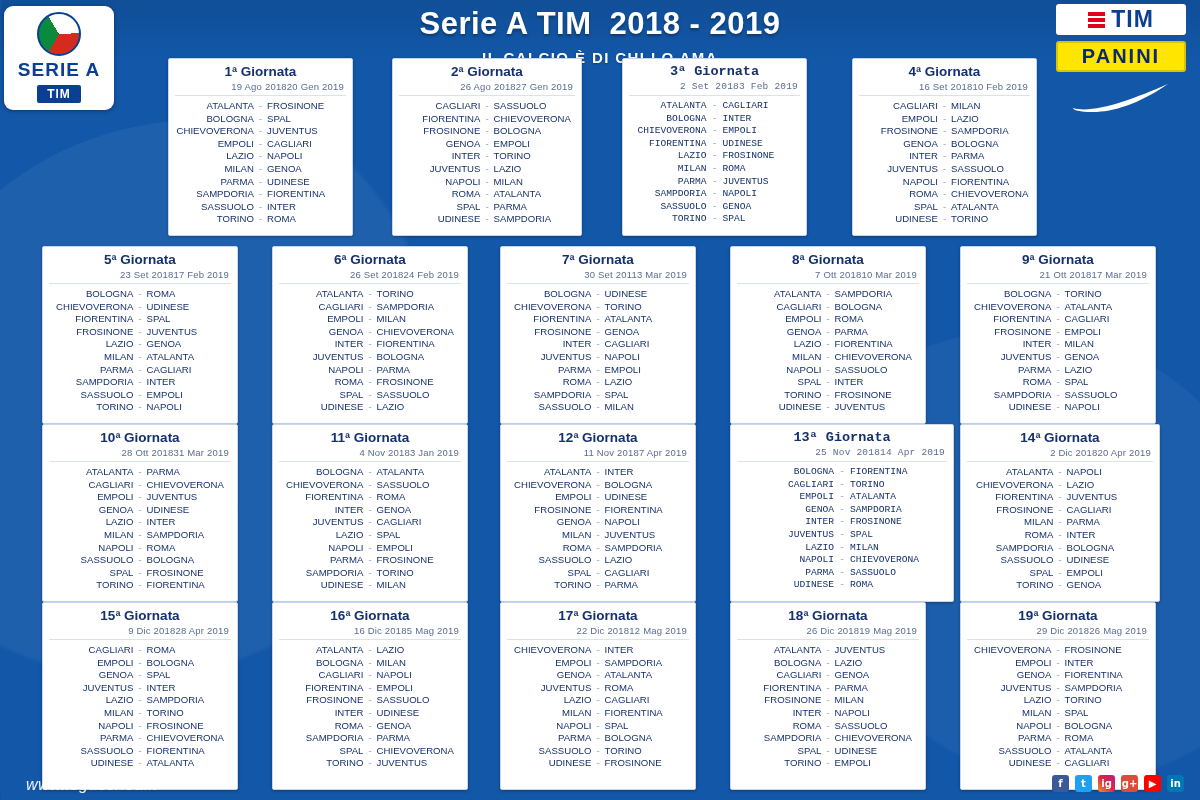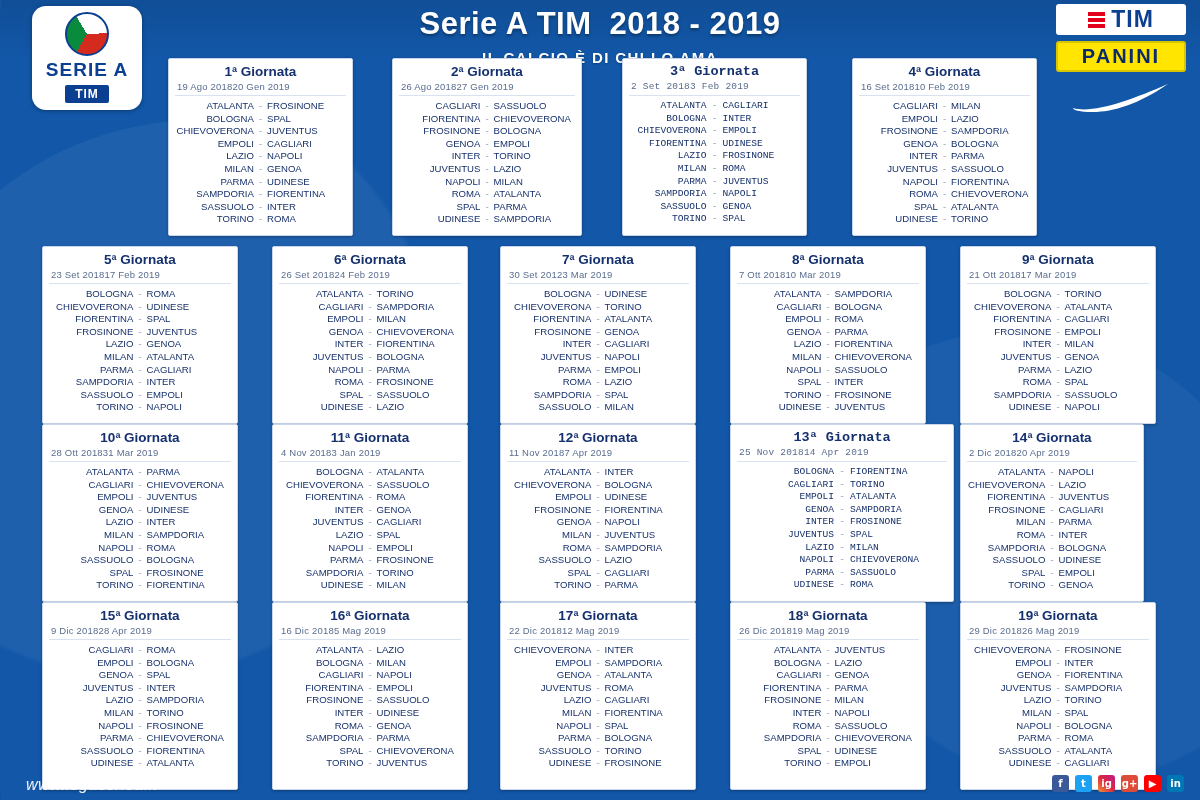"SERIE A" .logo-serie { border-radius: 14px -> 9px; left: 32px -> 4px }
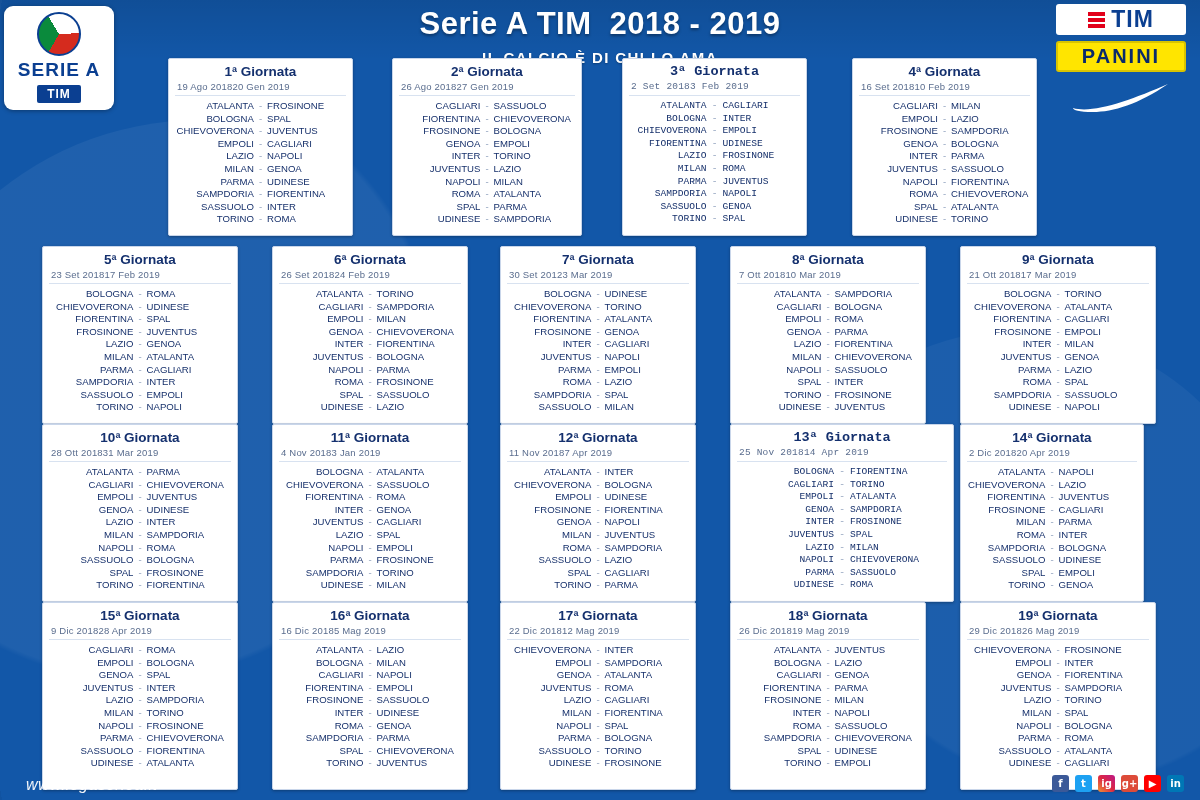"19 Ago 2018" .card .gw-dates { justify-content: flex-start -> flex-end }
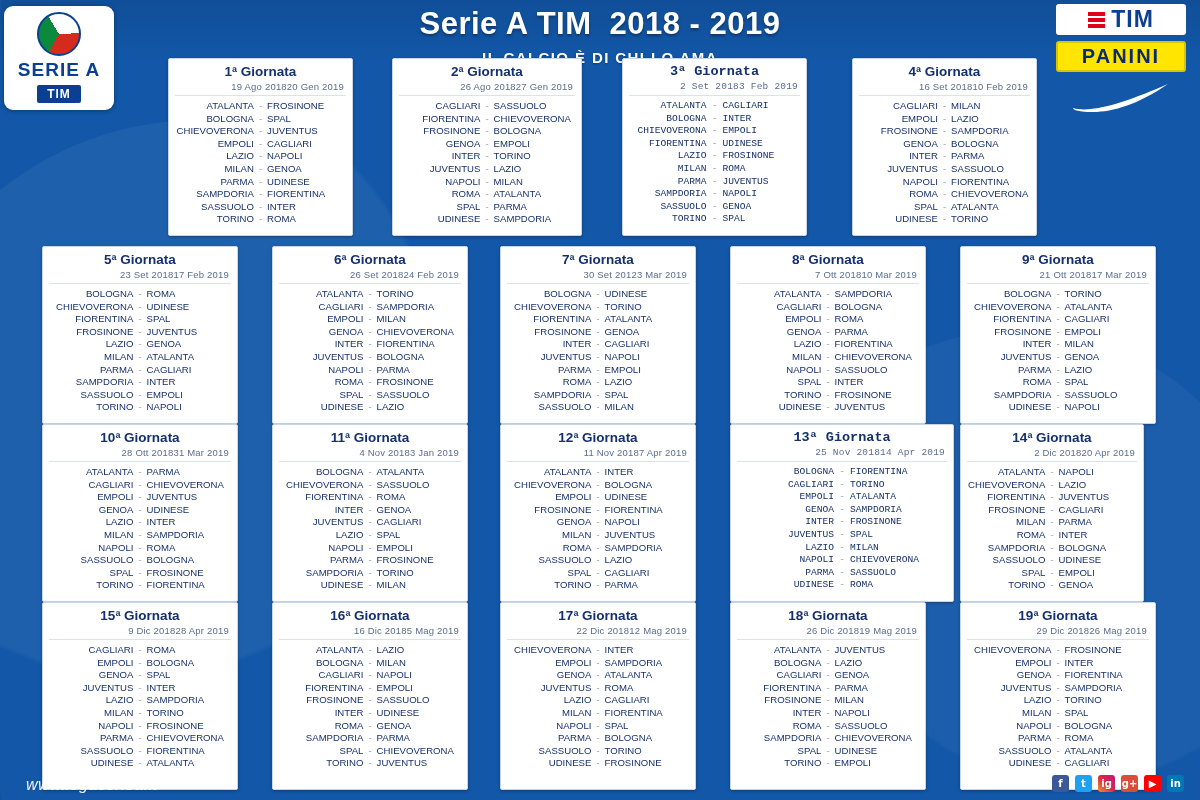"30 Set 2012" span { text: 2012 -> 2011 }
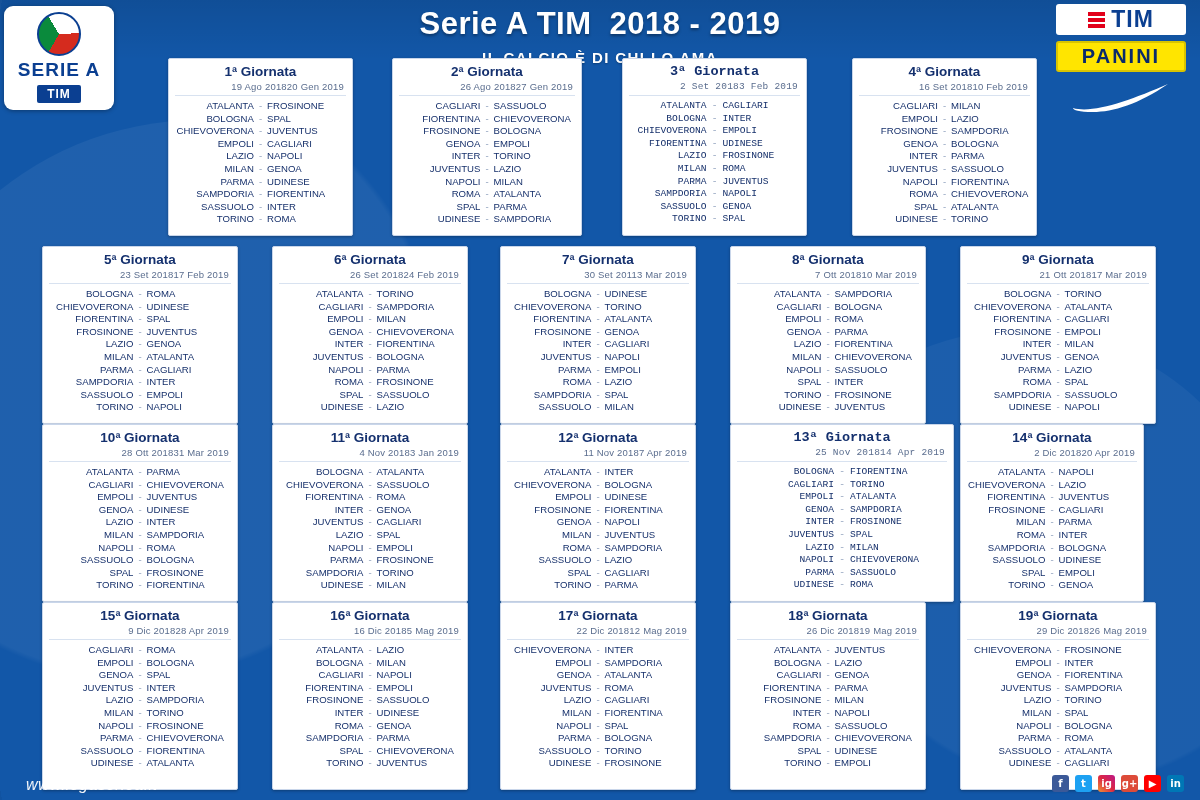"14ª Giornata" div.card { width: 184px -> 200px }
